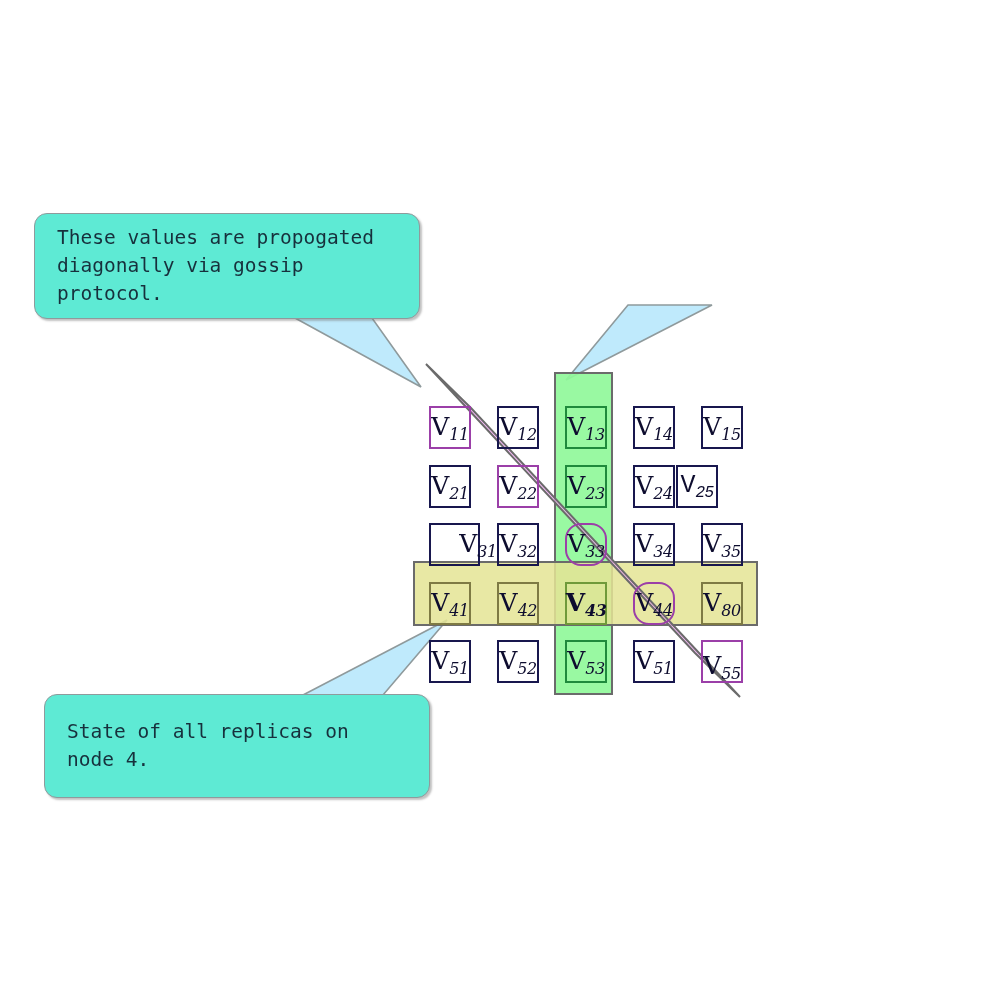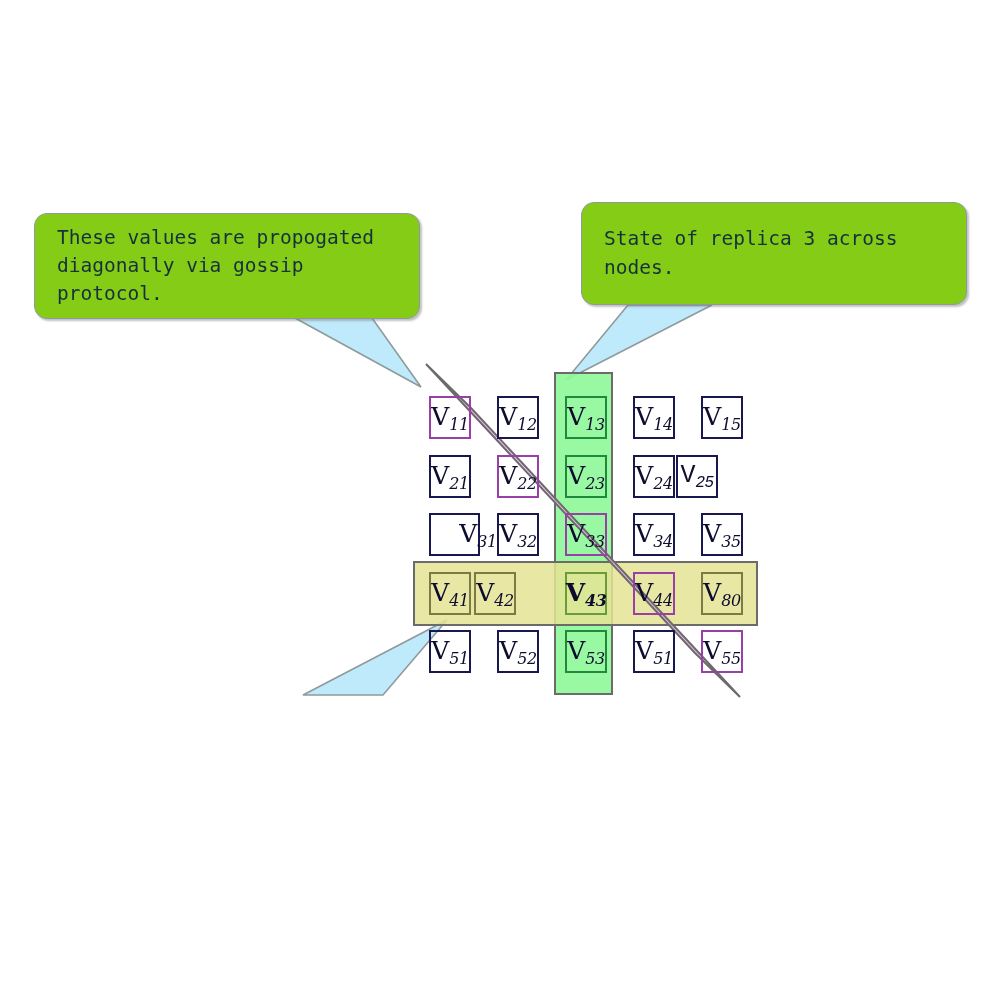"These values are propogated" .callout { background: #84cc16 -> #5eead4 }
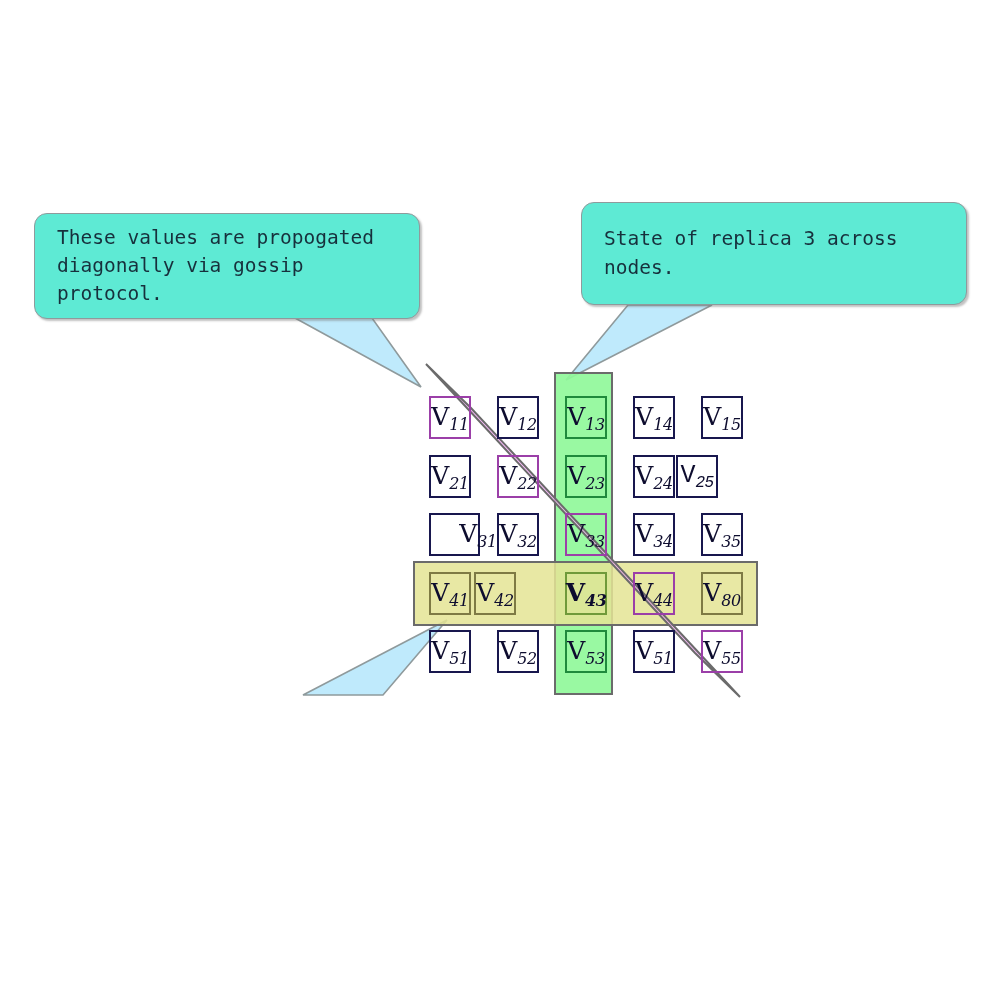"State of replica 3 across" div.callout { html: <div> <span>State of replica 3 across nodes.</span> </div> -> none }
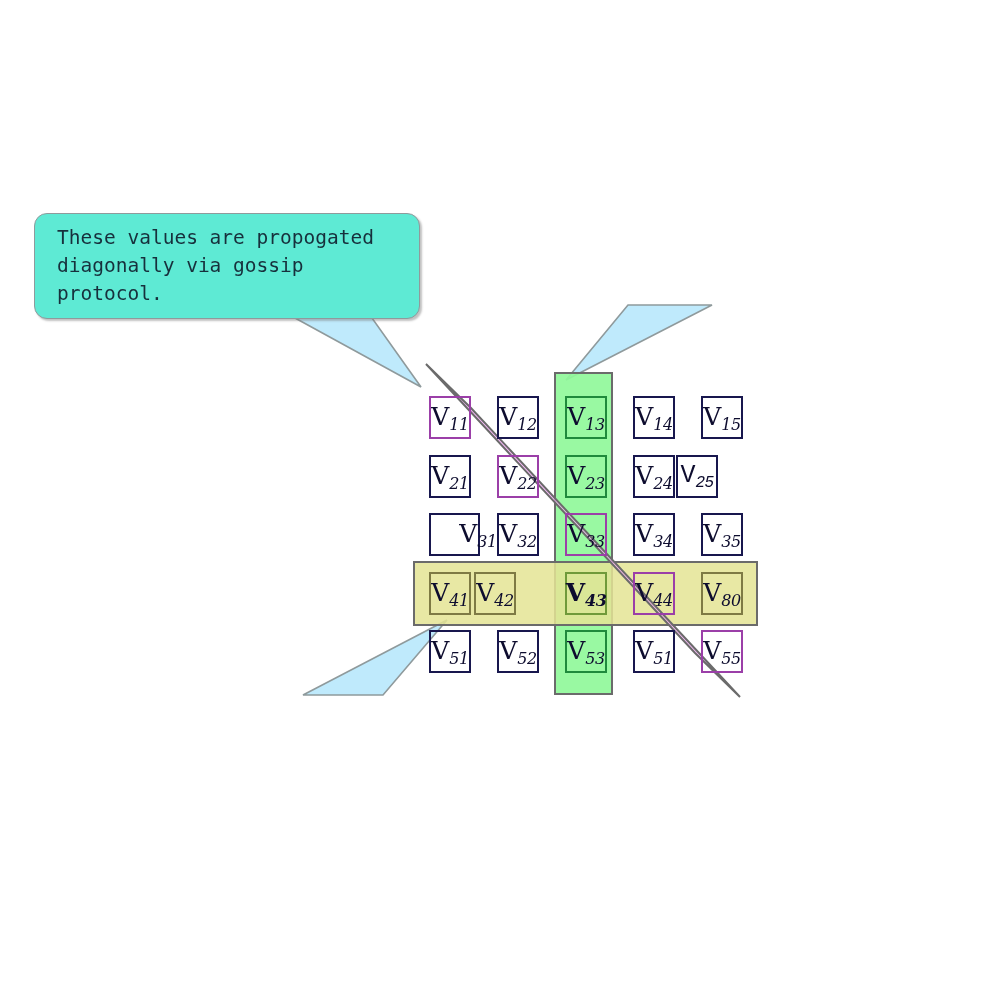"V11" .cell { margin-top: none -> 10px }
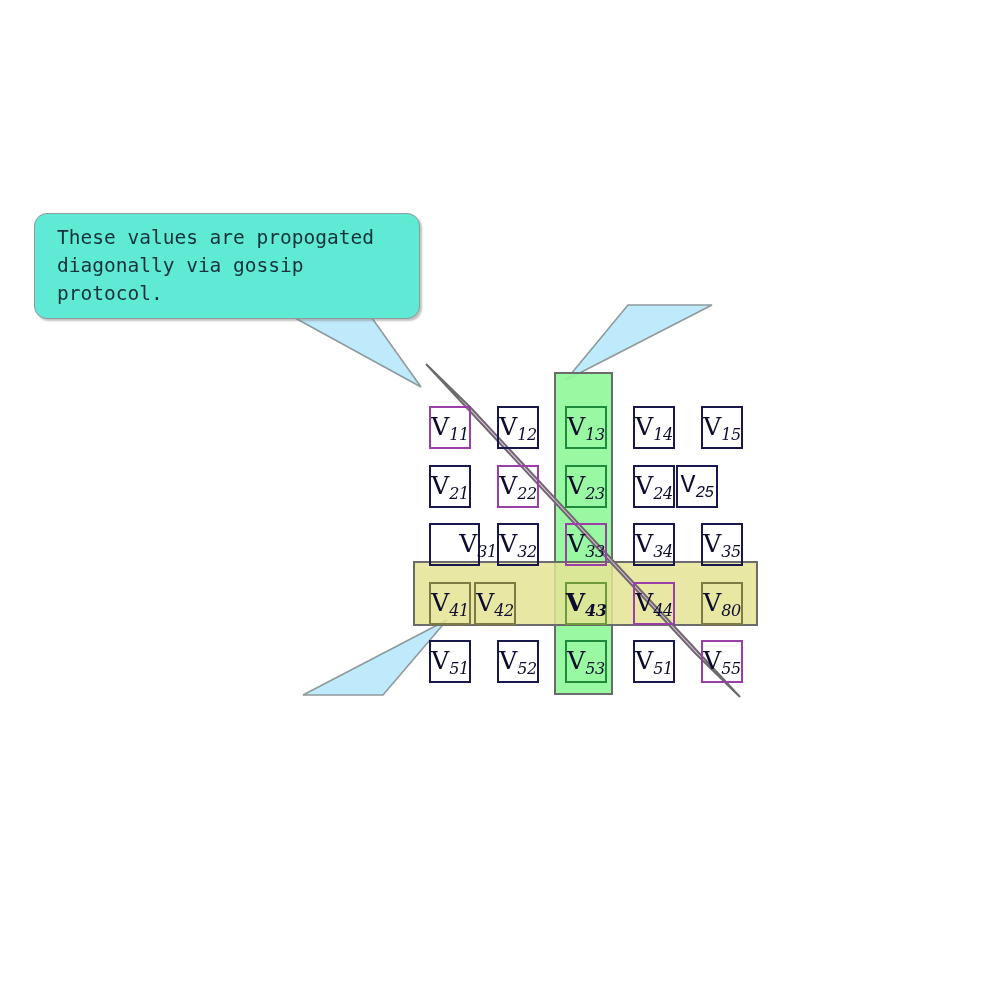"V33" .cell.hl-dual-my { border-radius: none -> 16px }
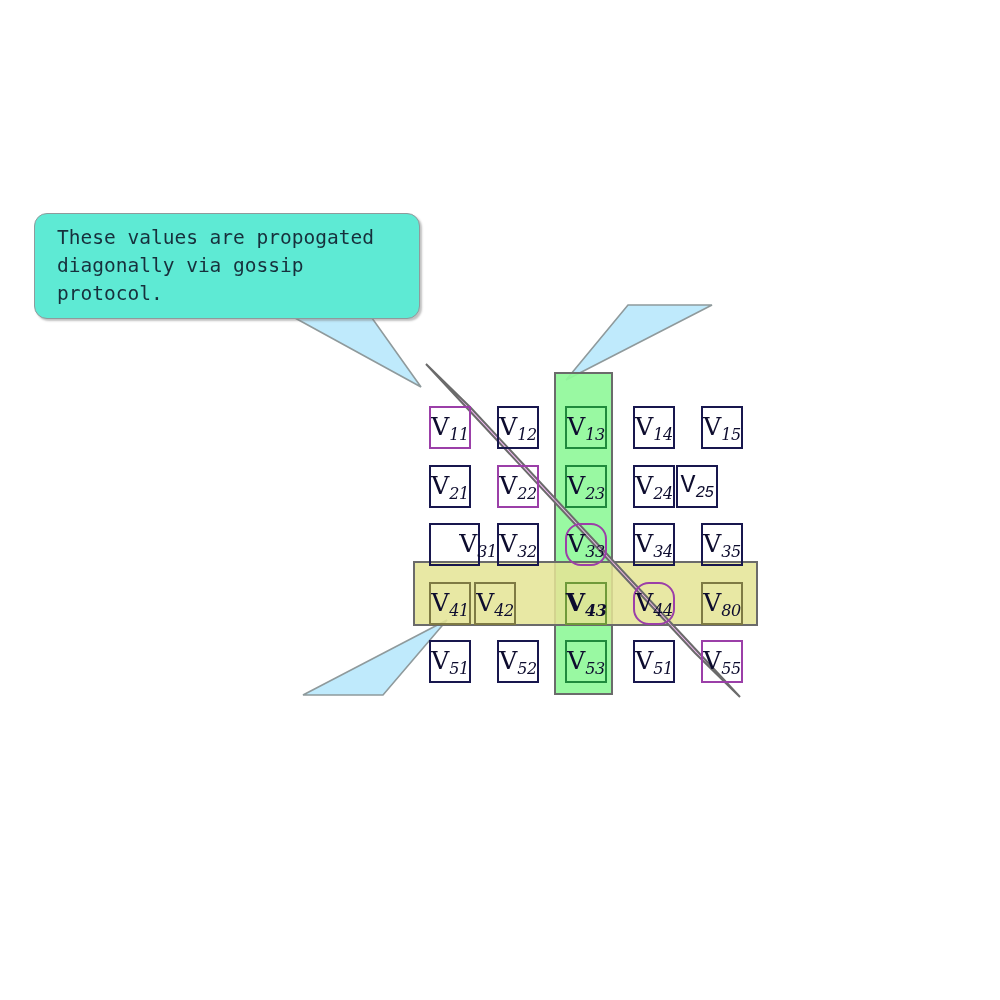"V42" div.cell { justify-content: none -> flex-end; left: 474px -> 497px }
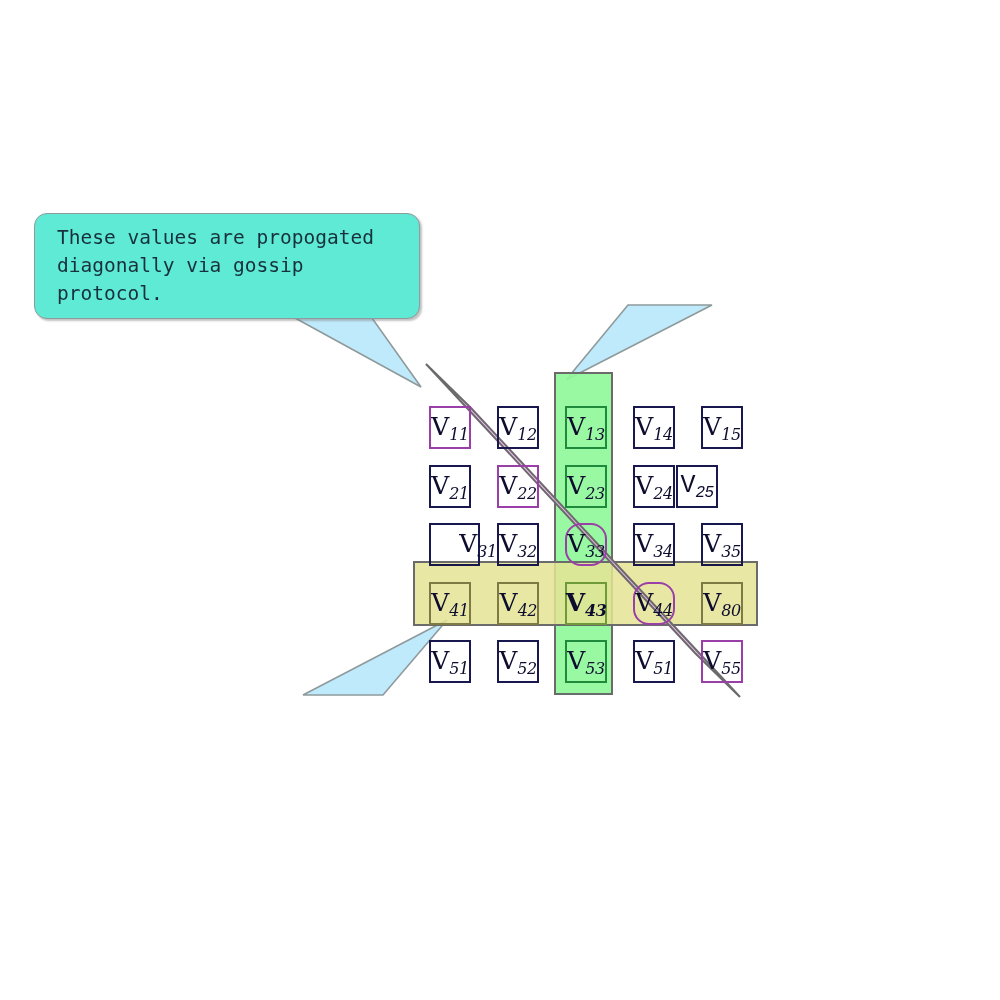"V55" div.cell { align-items: none -> flex-end }
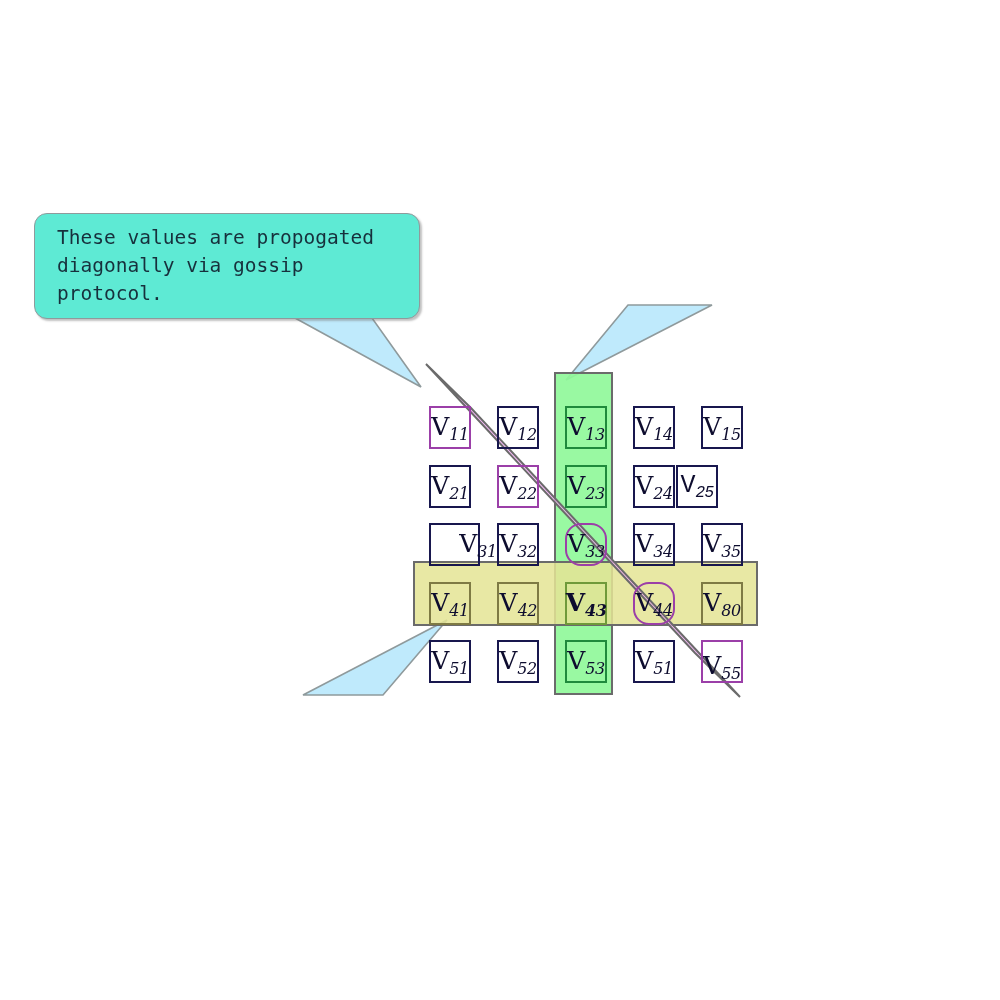"State of all replicas on" div.callout { html: none -> <div> <span>State of all replicas on node 4.</span> </div> }
